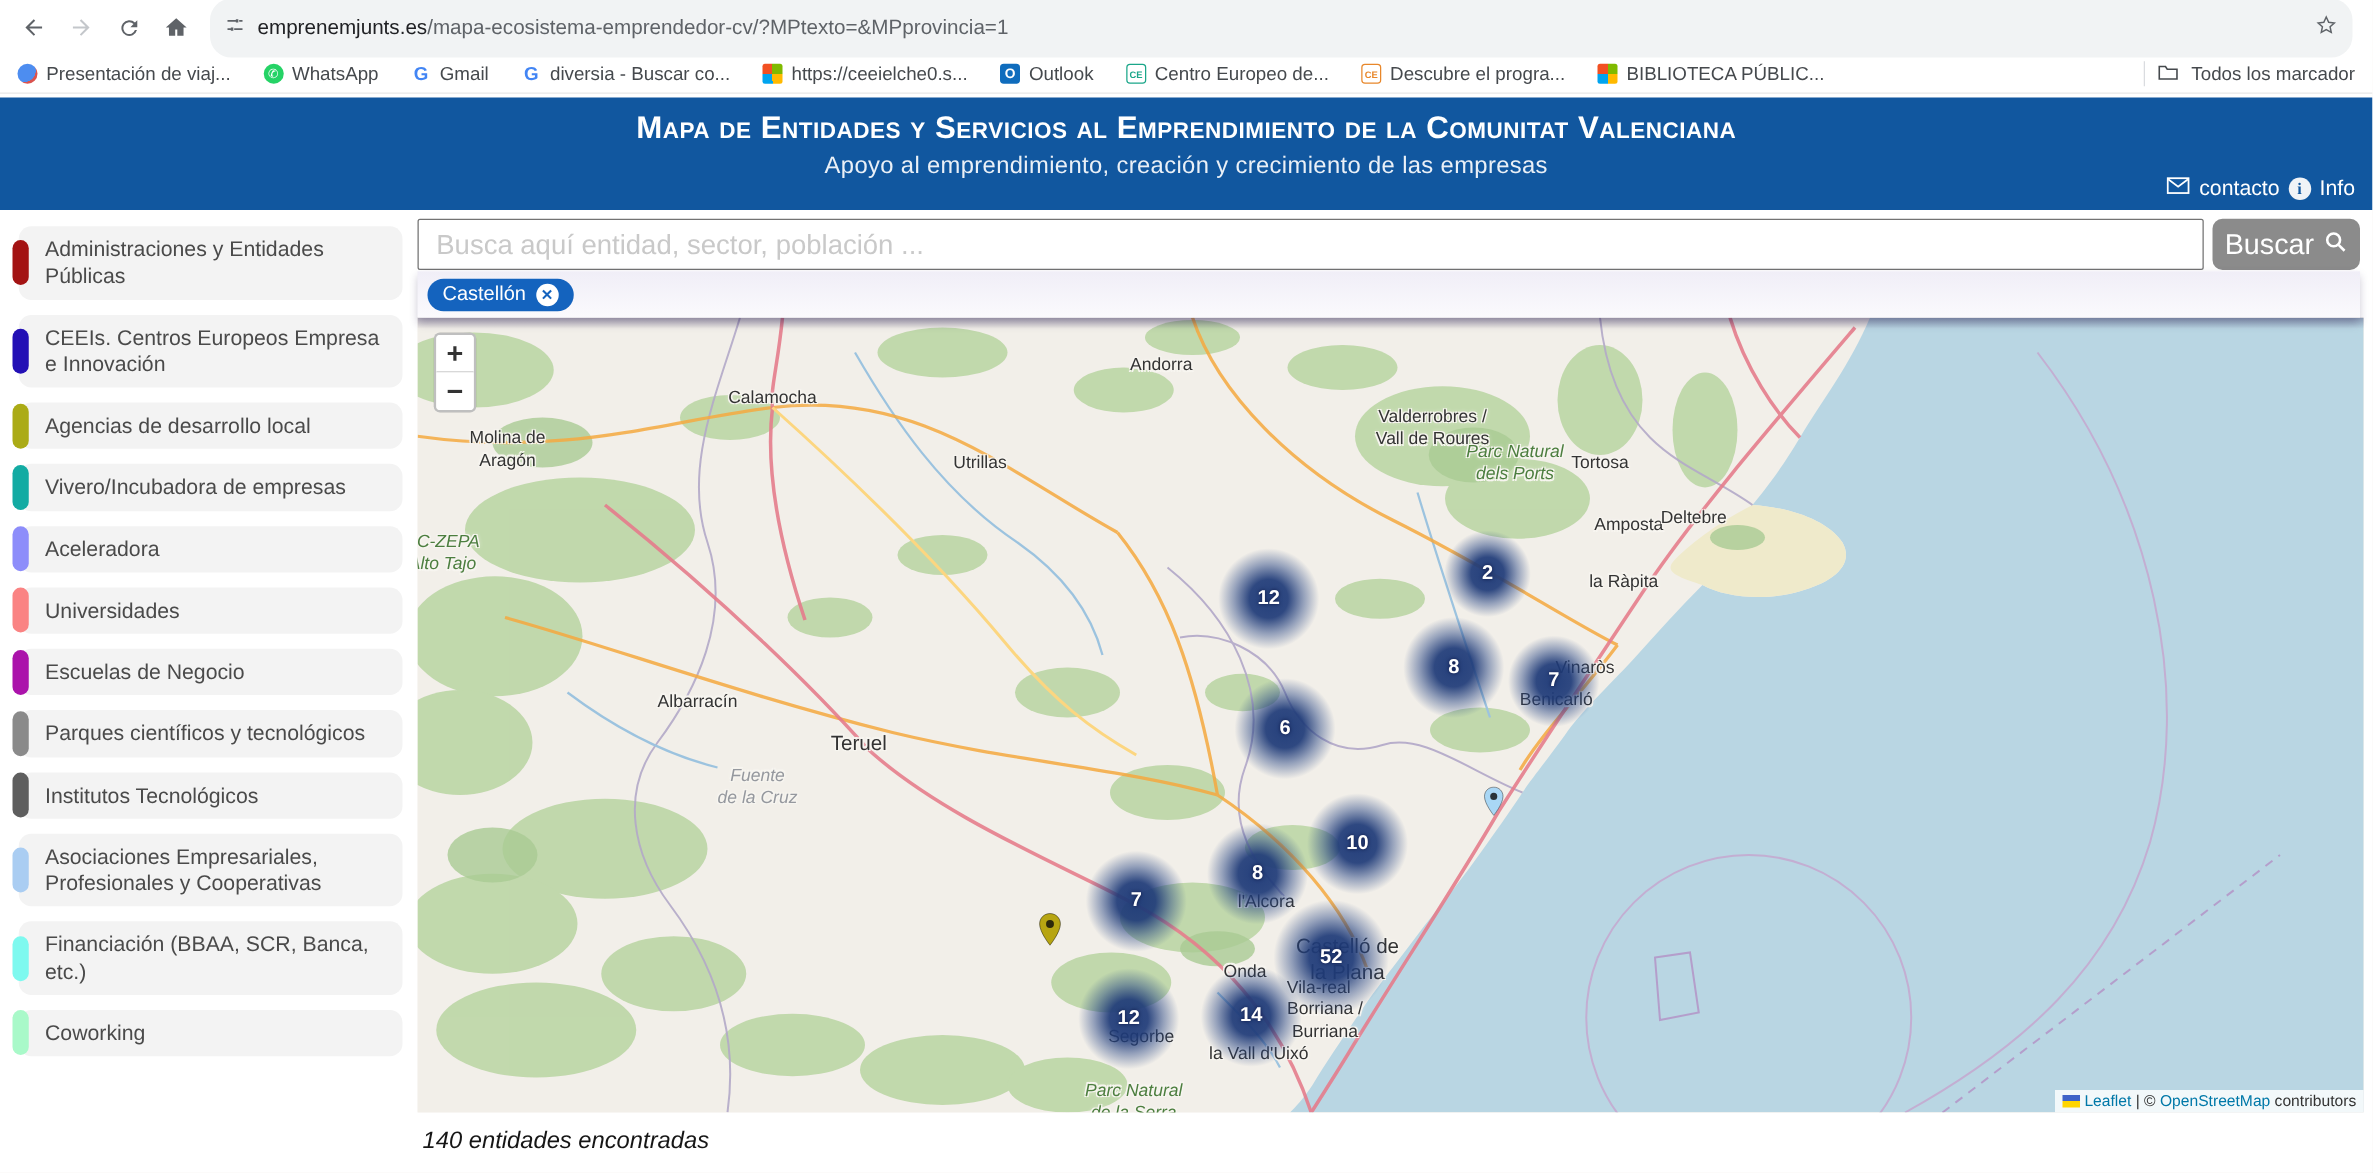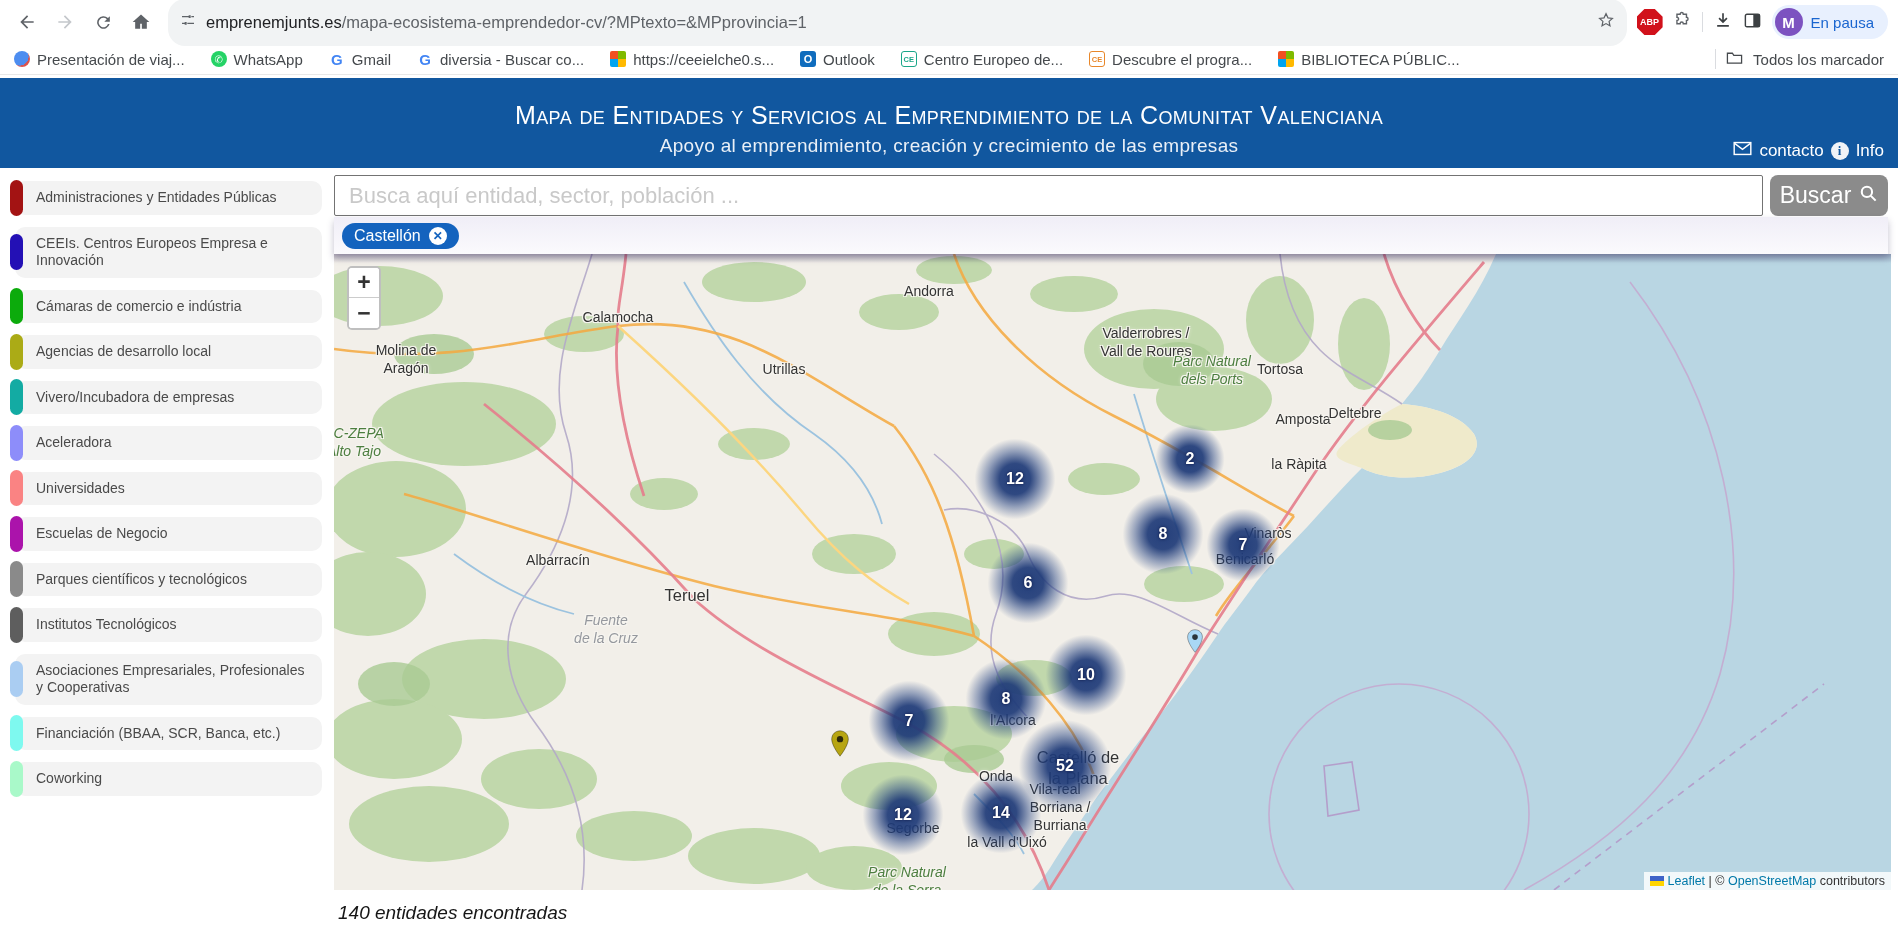"ABP" div.tb-right { html: <div> <div>ABP</div> <span> <svg> <path></path> </svg> </span> <div></div> <span> <svg> <path></path> </svg> </span> <span> <svg> <rect></rect> <rect></rect> </svg> </span> <div> <div>M</div> <span>En pausa</span> </div> </div> -> none }
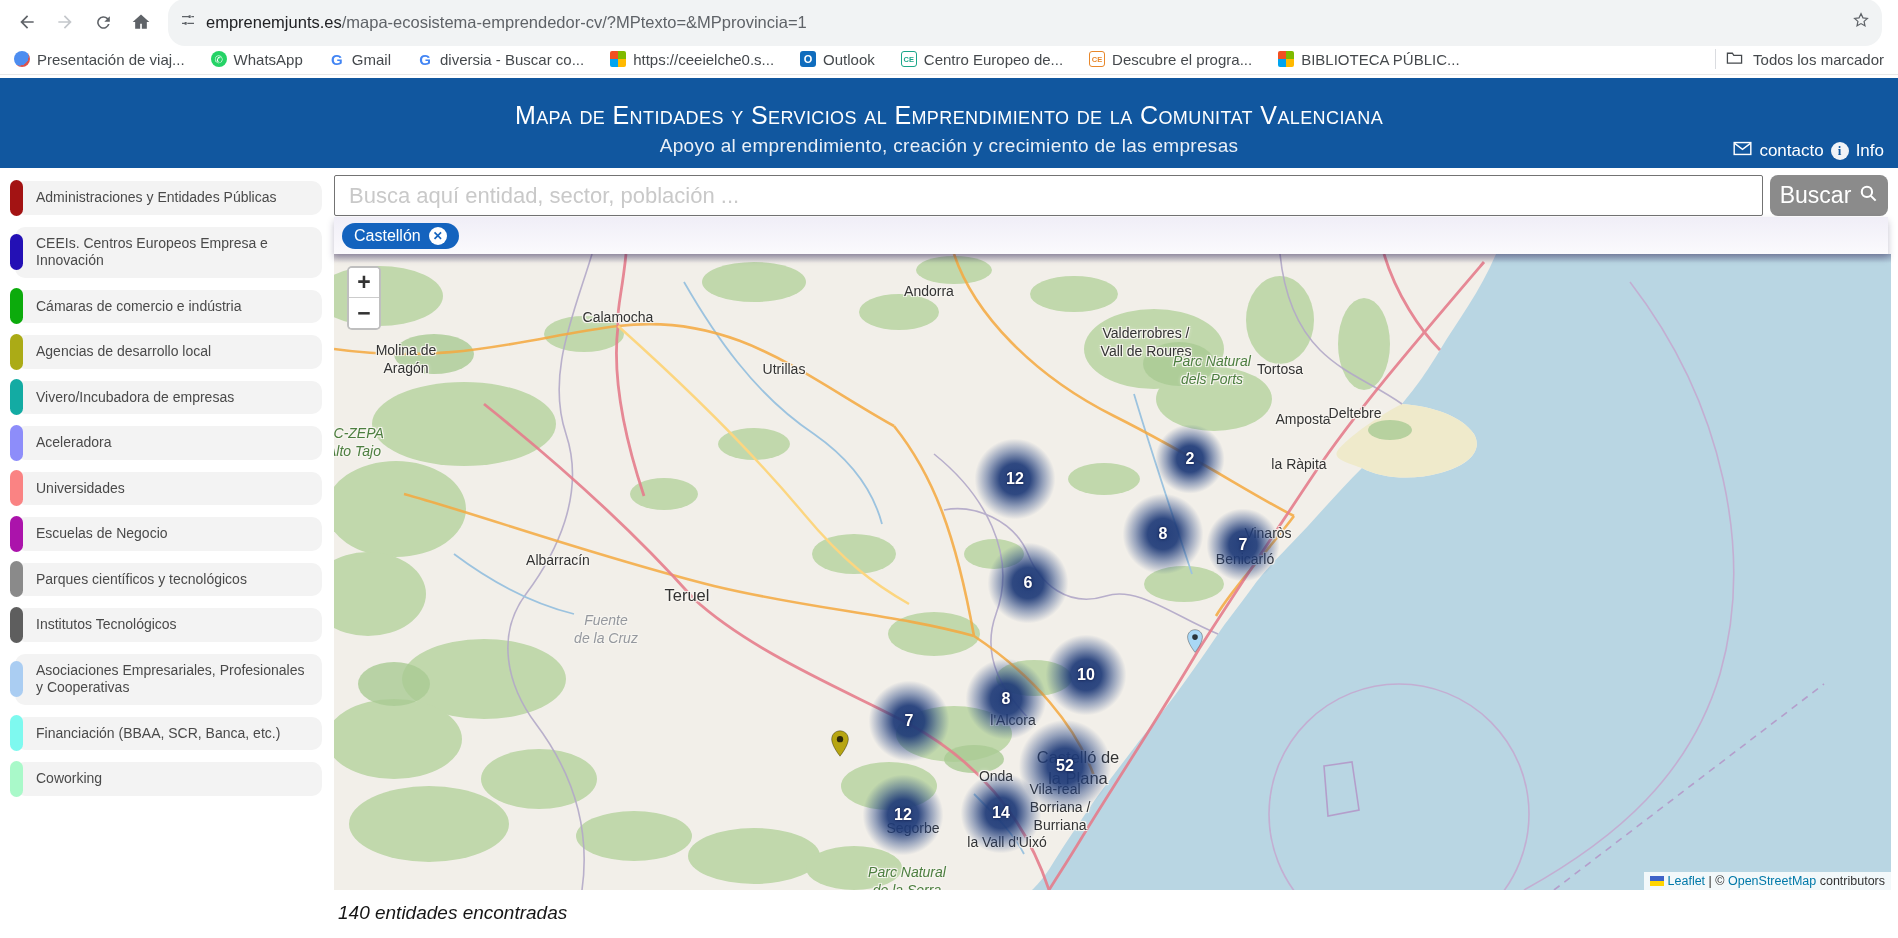"Mapa de Entidades y Servicios" .site-title { font-weight: normal -> bold; padding-top: 23px -> 10px }
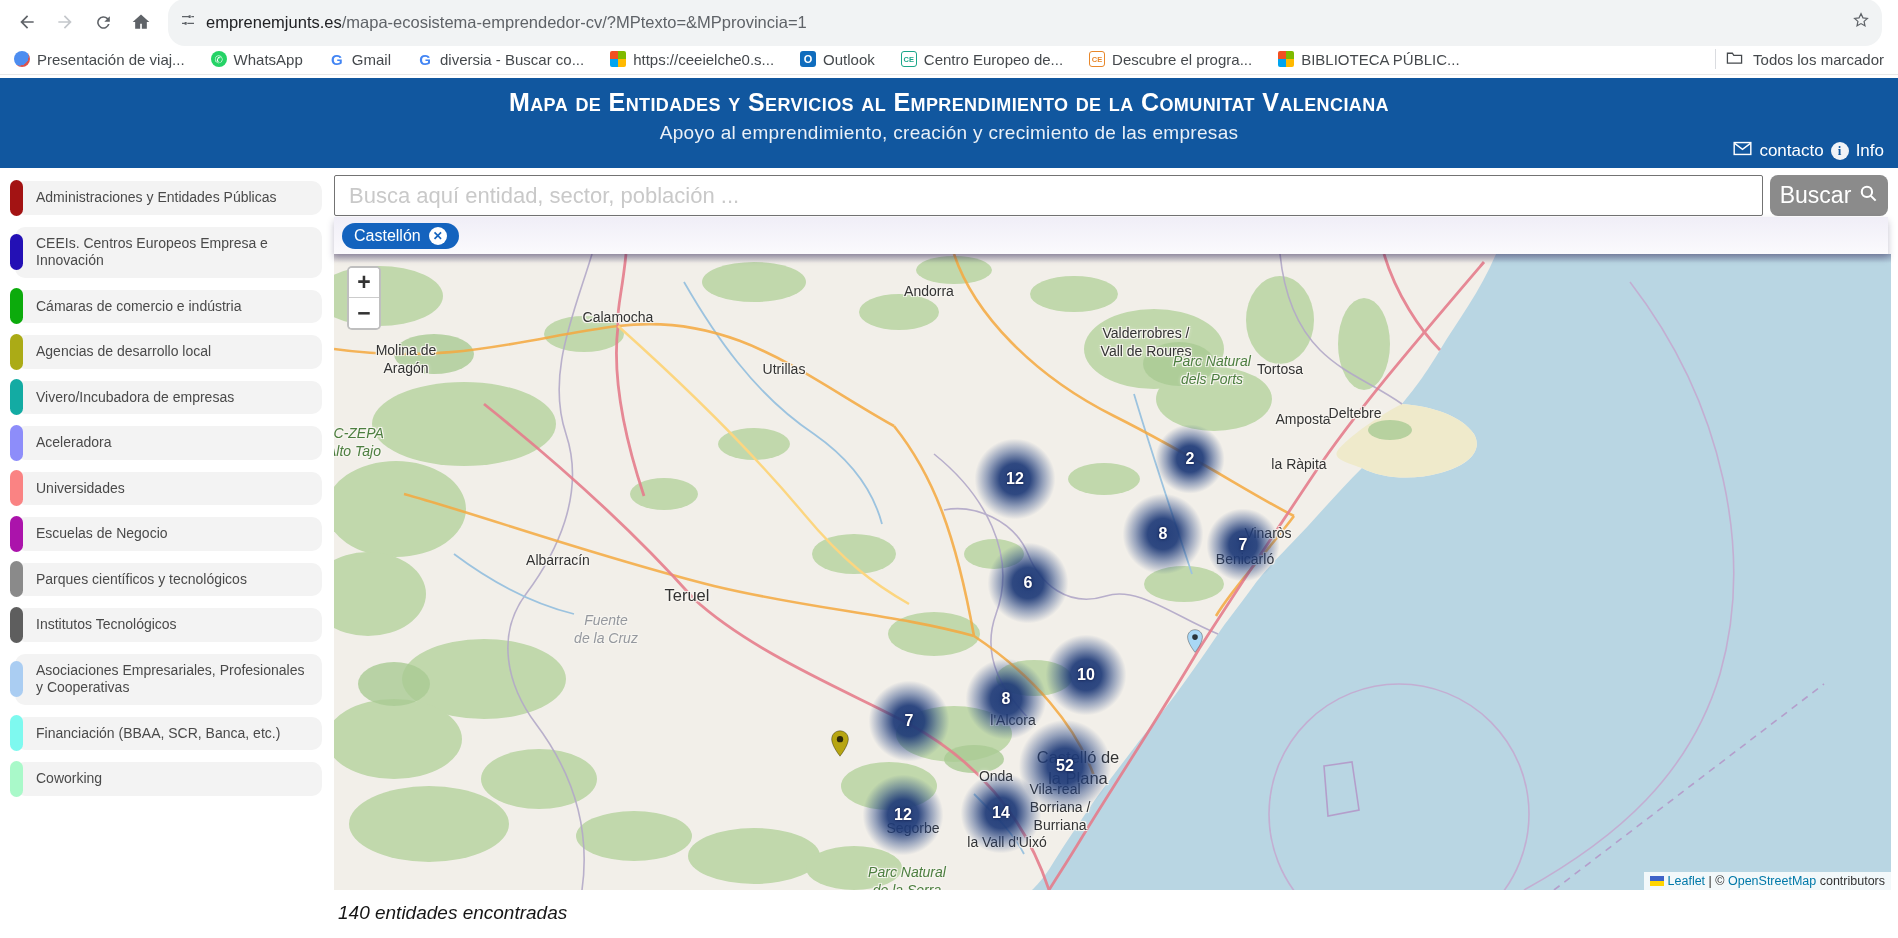"Administraciones y Entidades Públicas" .cat-item { font-size: 14px -> 17px }
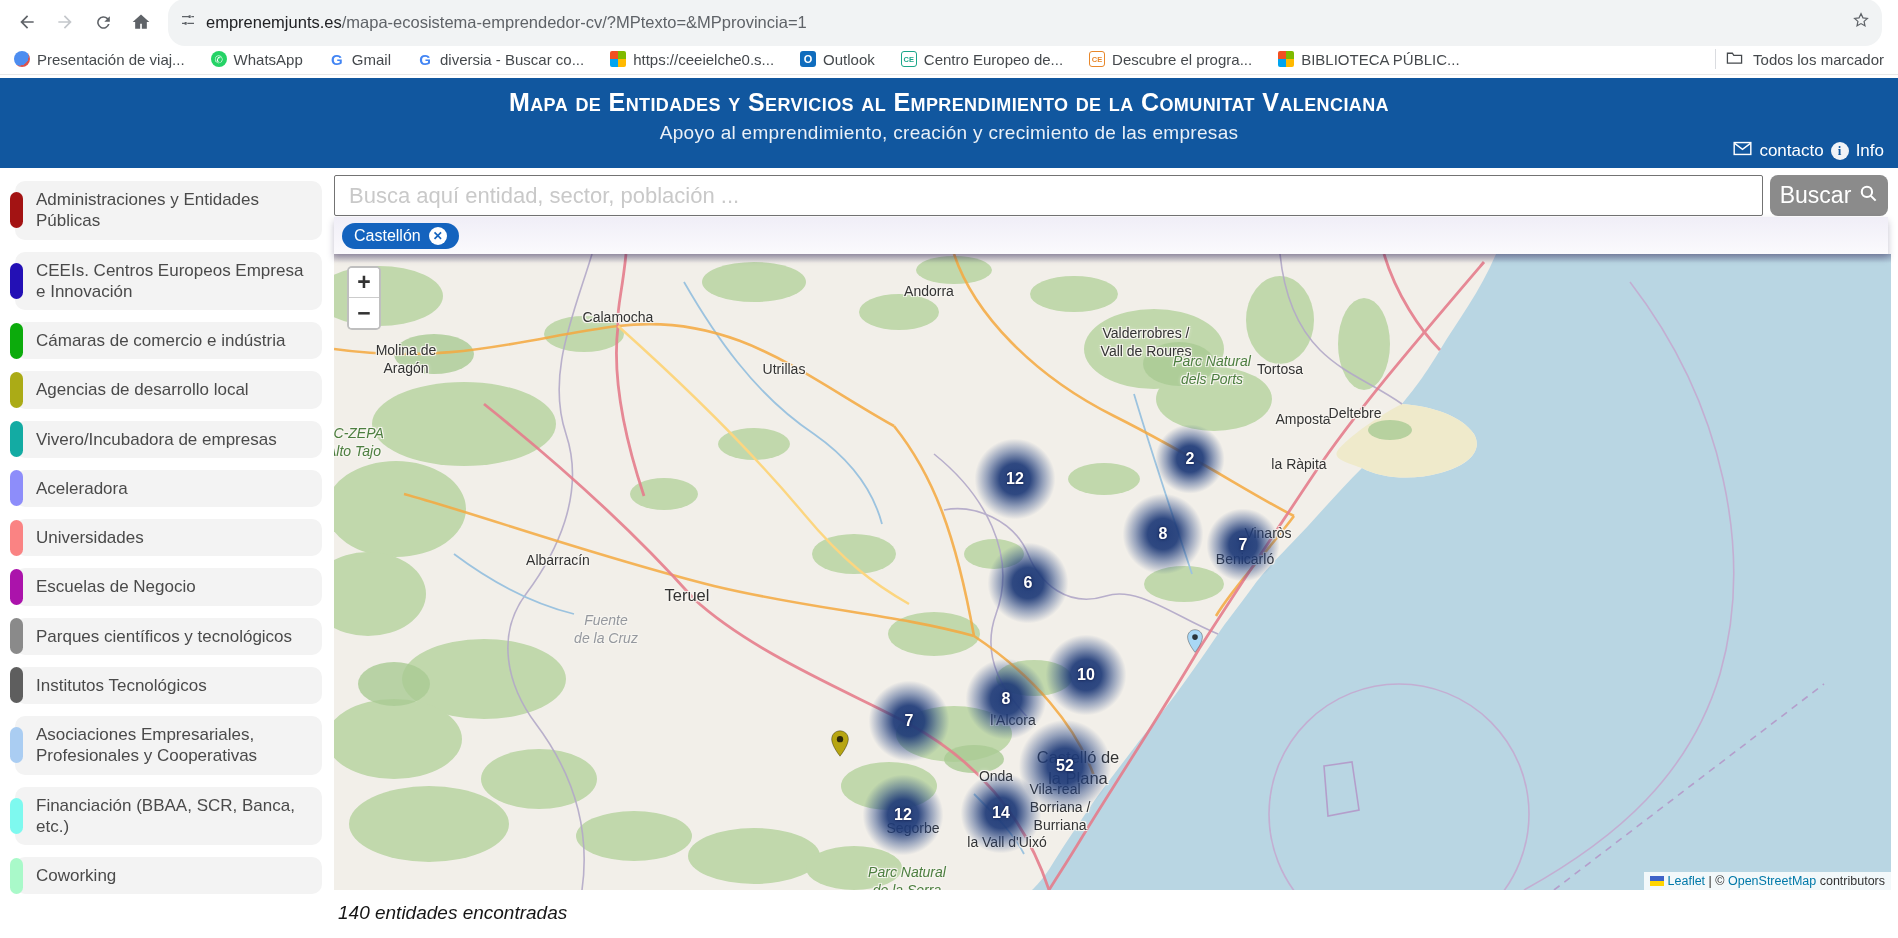"Cámaras de comercio e indústria" div.cat-item { html: <div> <span></span> <span>Cámaras de comercio e indústria</span> </div> -> none }
